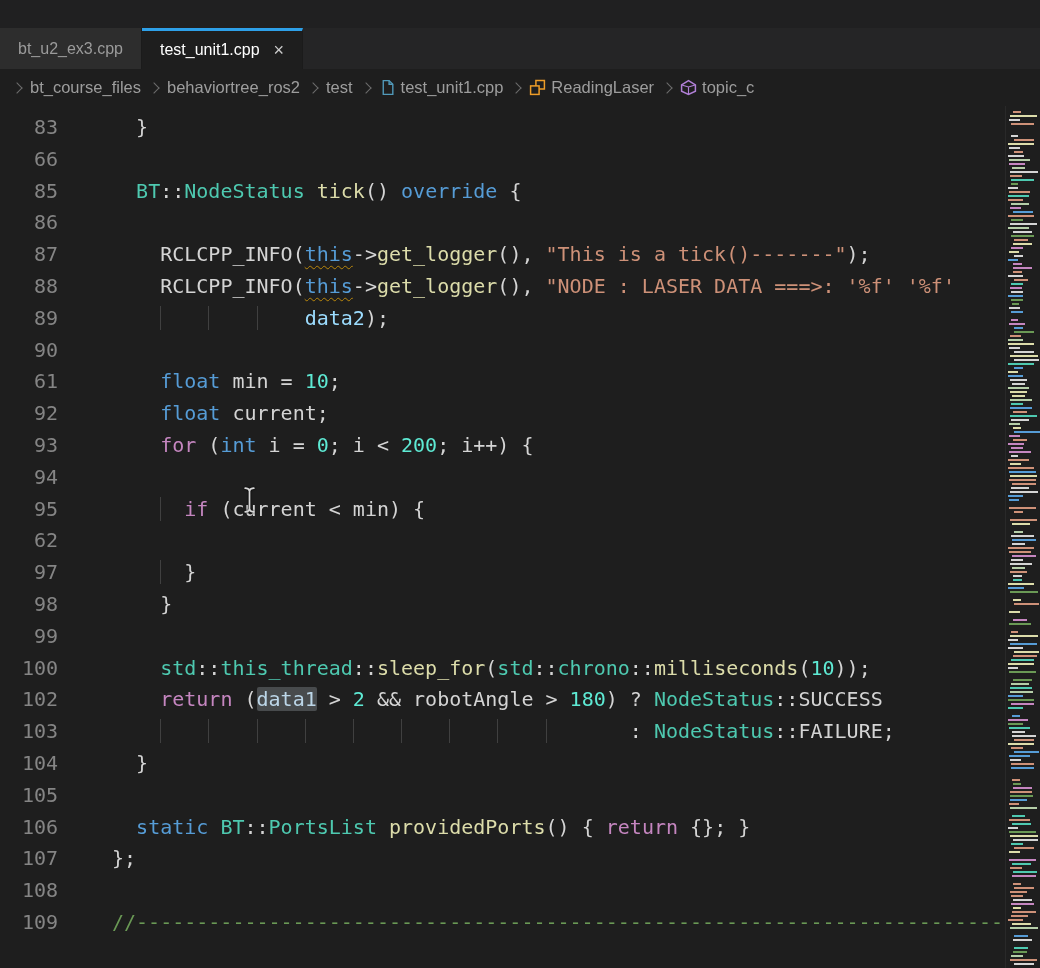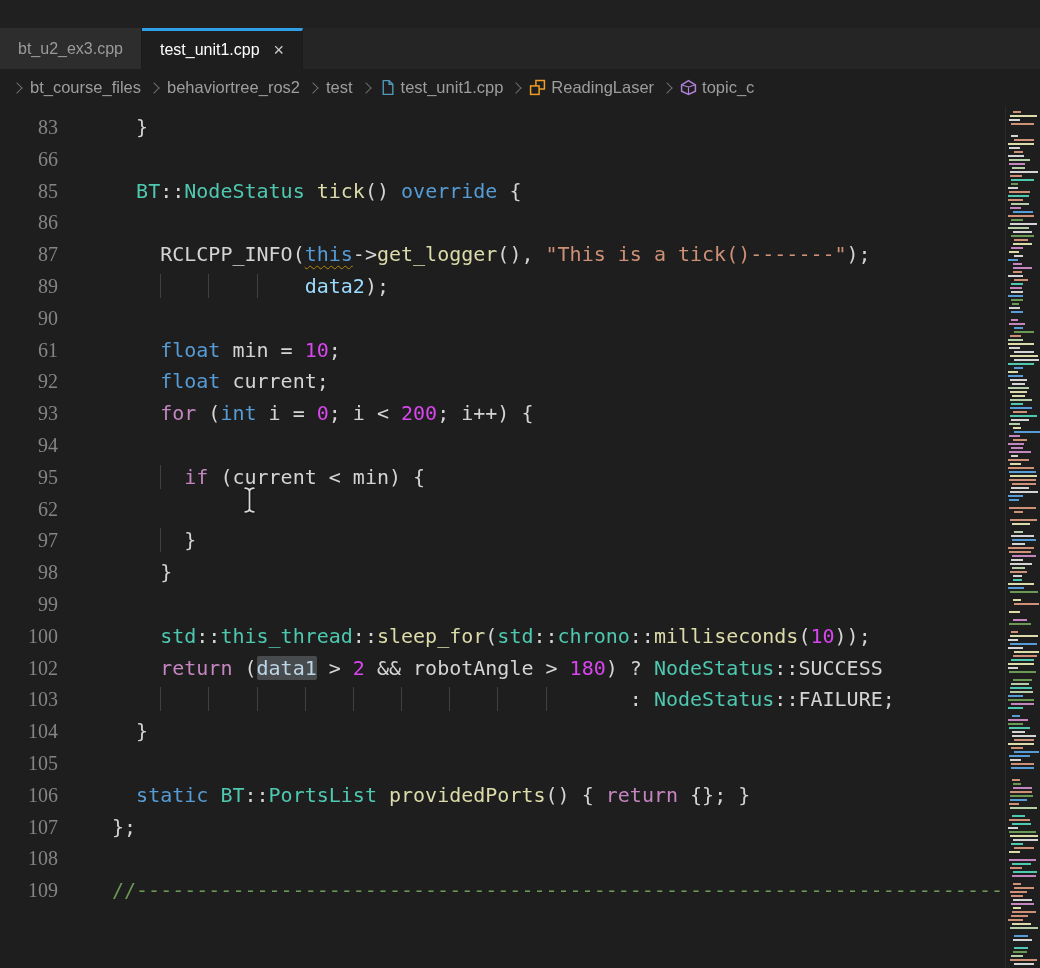"83" .ln { font-family: Liberation Serif, serif -> none }
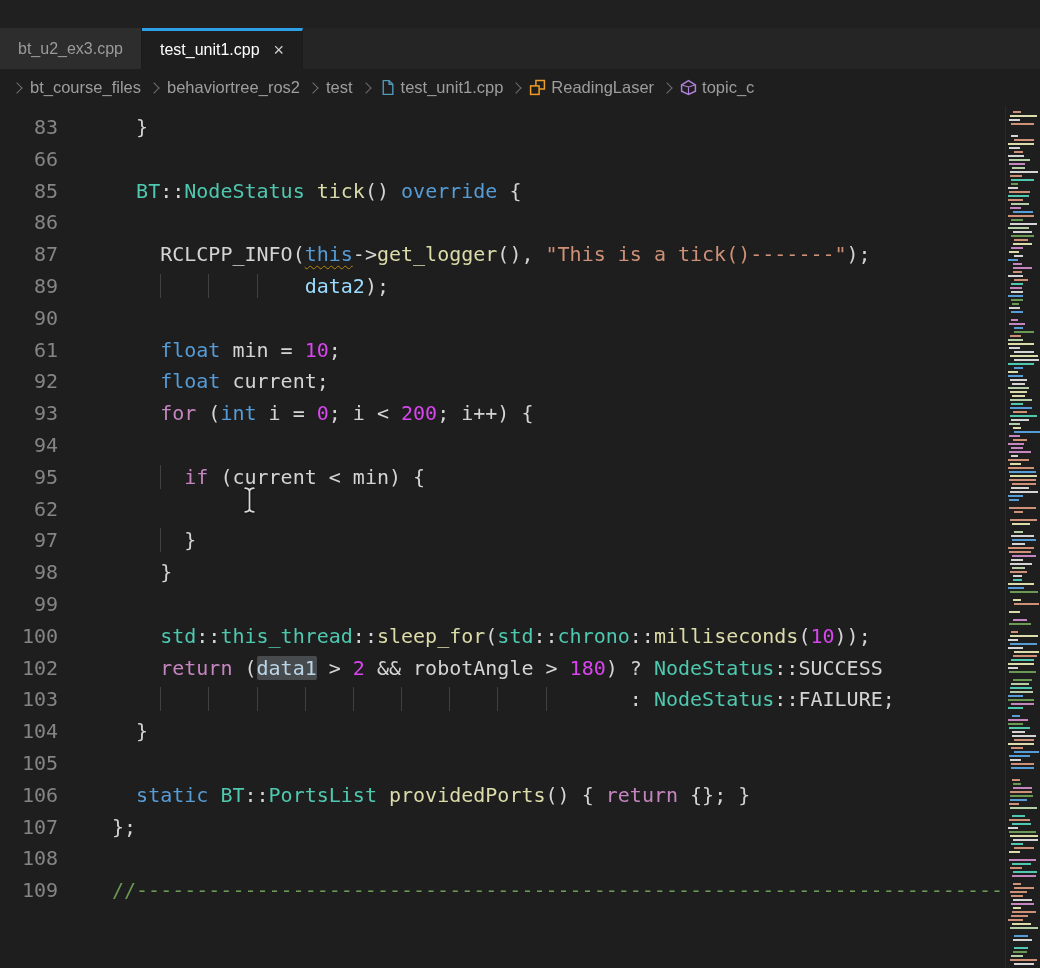"88" div.row { html: none -> <div><span>88</span><span><span> </span><span>RCLCPP_INFO</span><span>(</span><span>this</span><span>-&gt;</span><span>get_logger</span><span>(), </span><span>"NODE : LASER DATA ===&gt;: '%f' '%f'</span></span></div> }
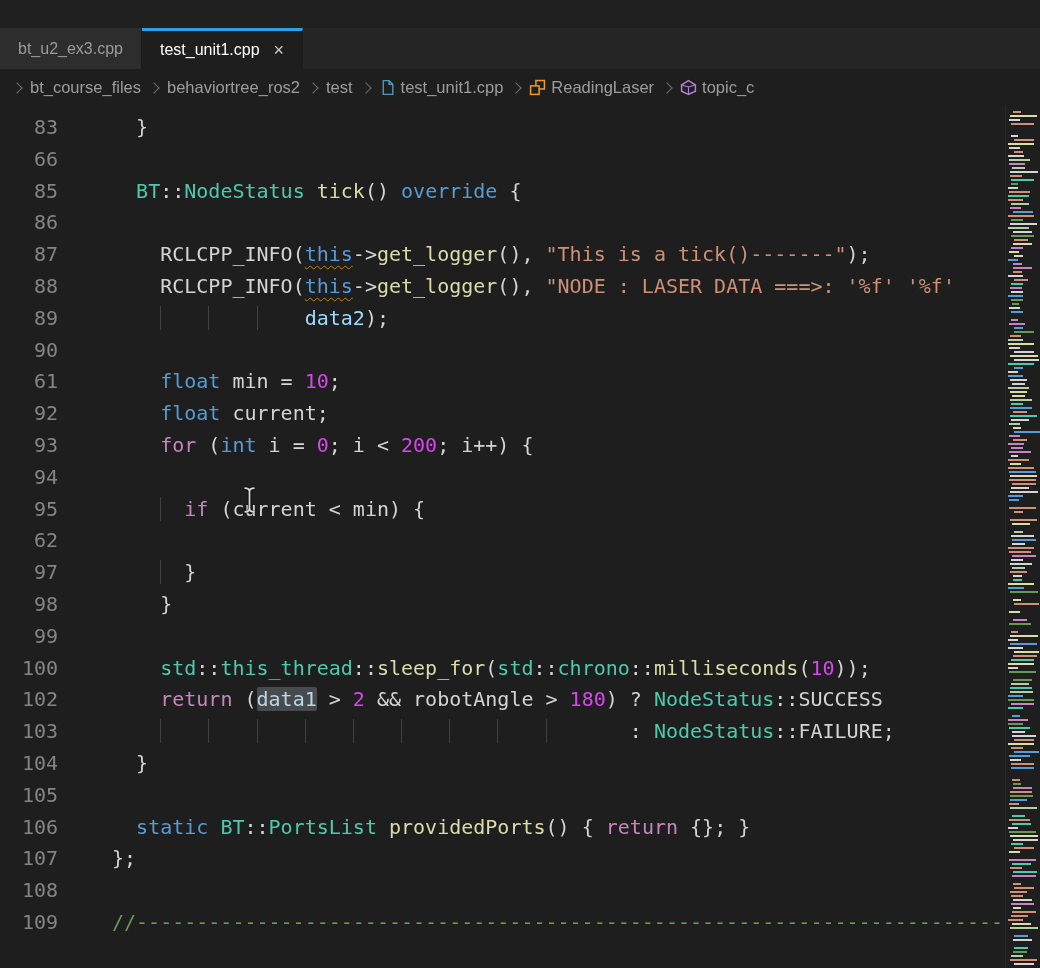"10" .n { color: #d946ef -> #5eead4 }
